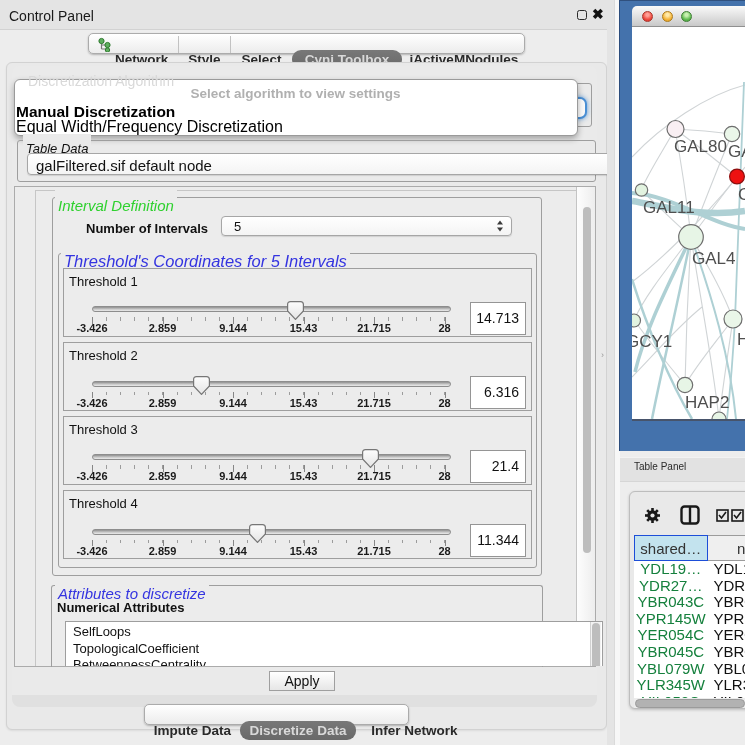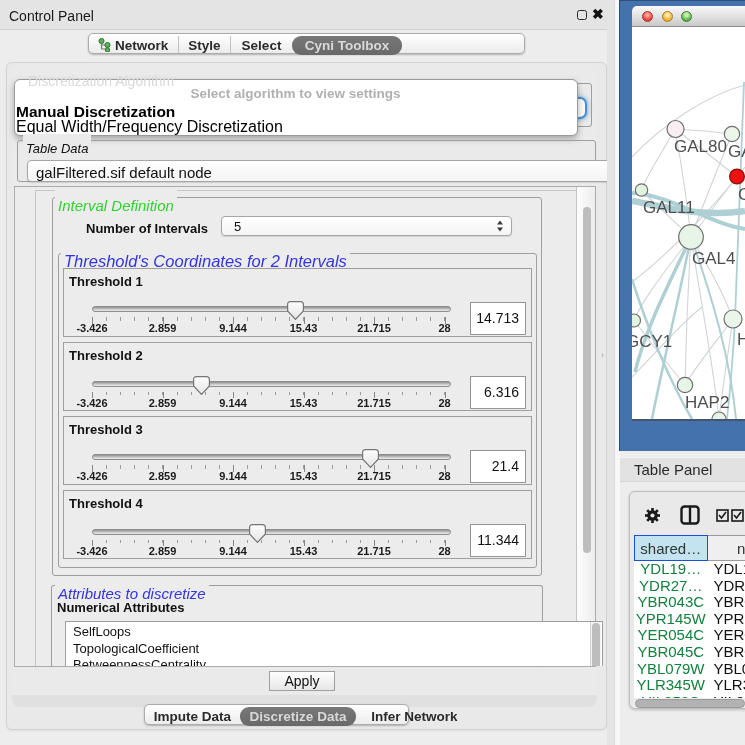"Network" .seg { top: 2px -> 16px }
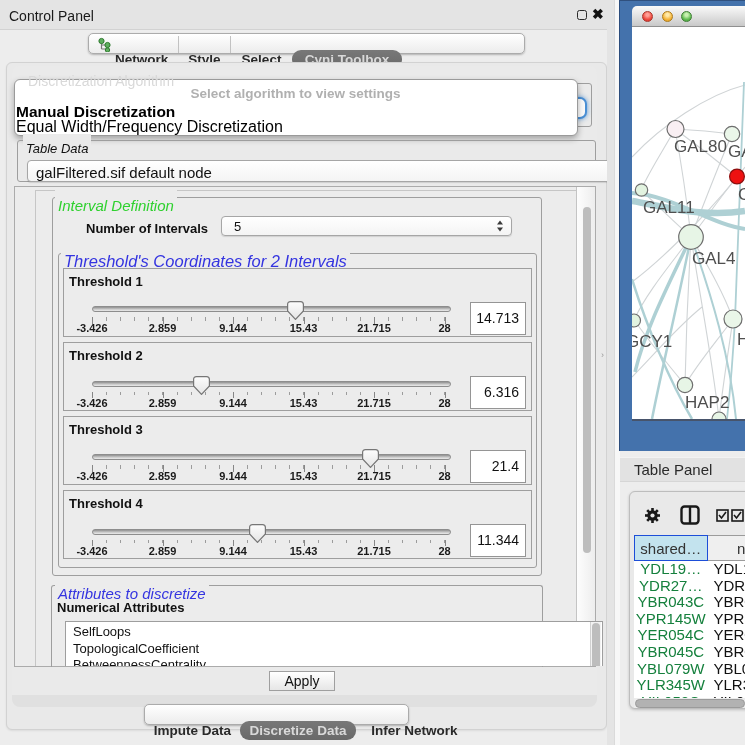"jActiveMNodules" div.seg { html: none -> <div>jActiveMNodules</div> }
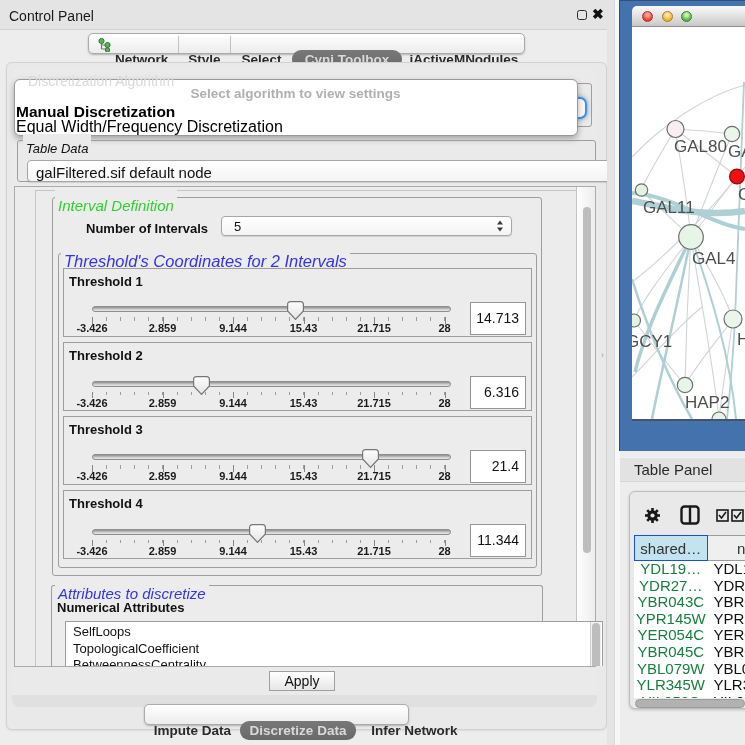"galFiltered.sif default node" div.combo { top: 160px -> 153px }
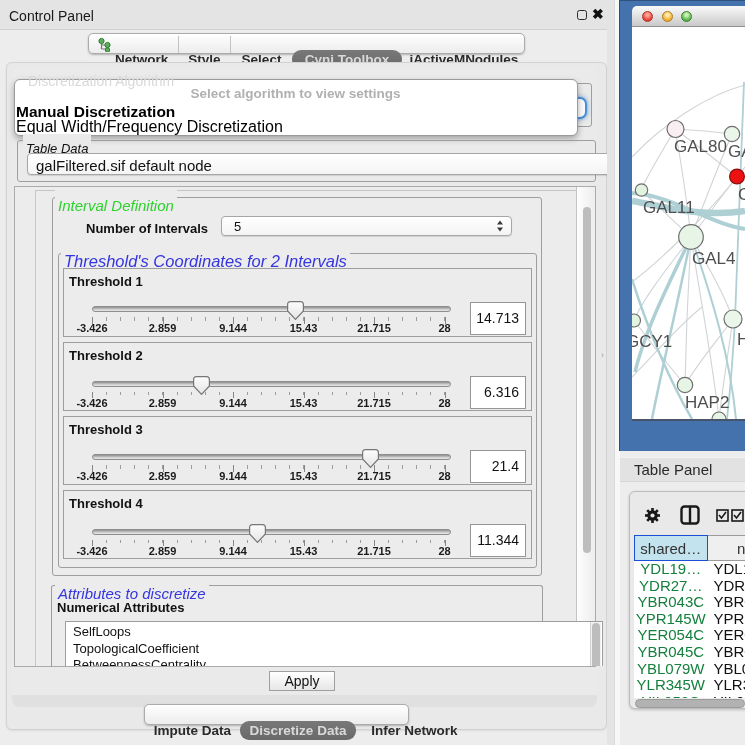"Threshold's Coordinates for 2 Intervals" div.gtitle { text: 2 -> 5 }
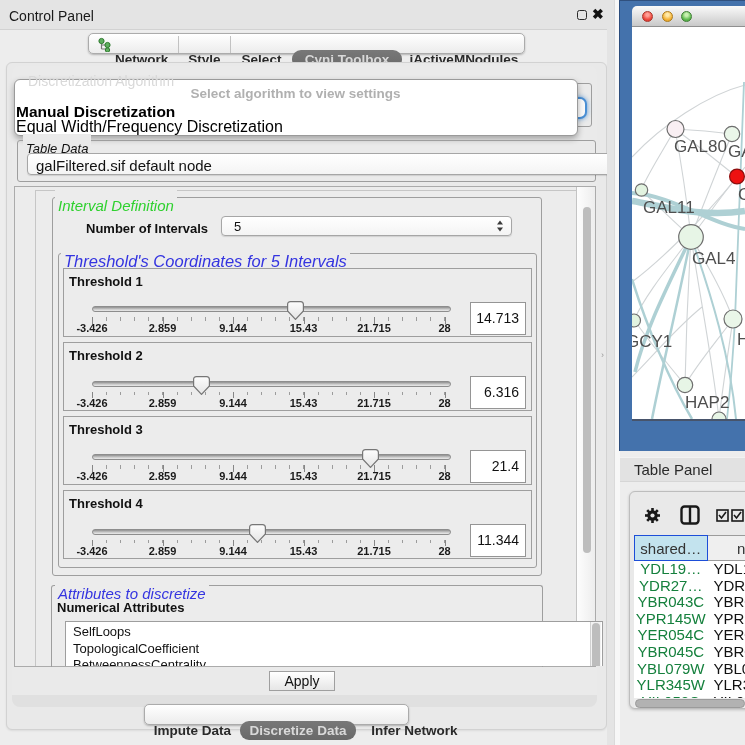"Threshold 1" .ttitle { font-weight: bold -> normal }
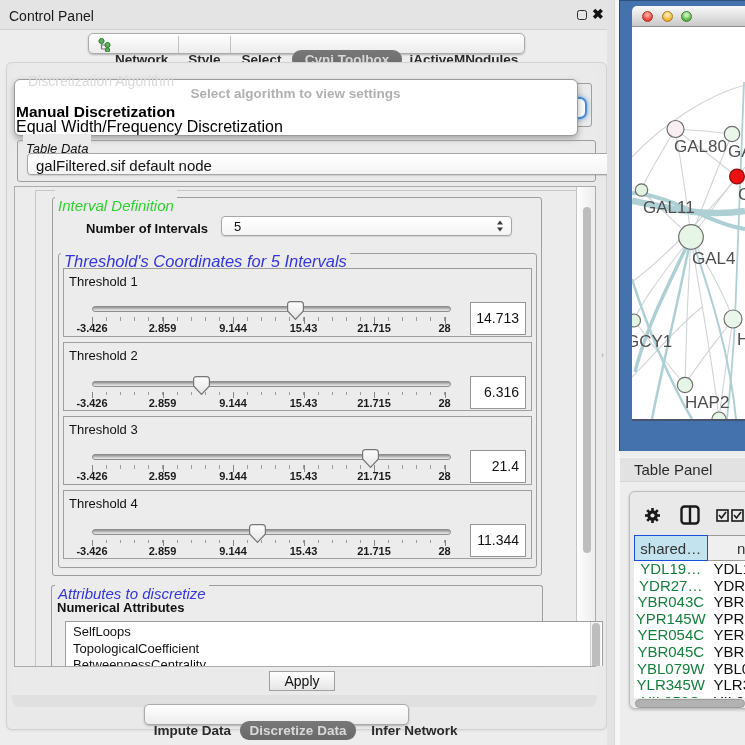"Table Panel" div.abs { font-size: 15px -> 10px }
